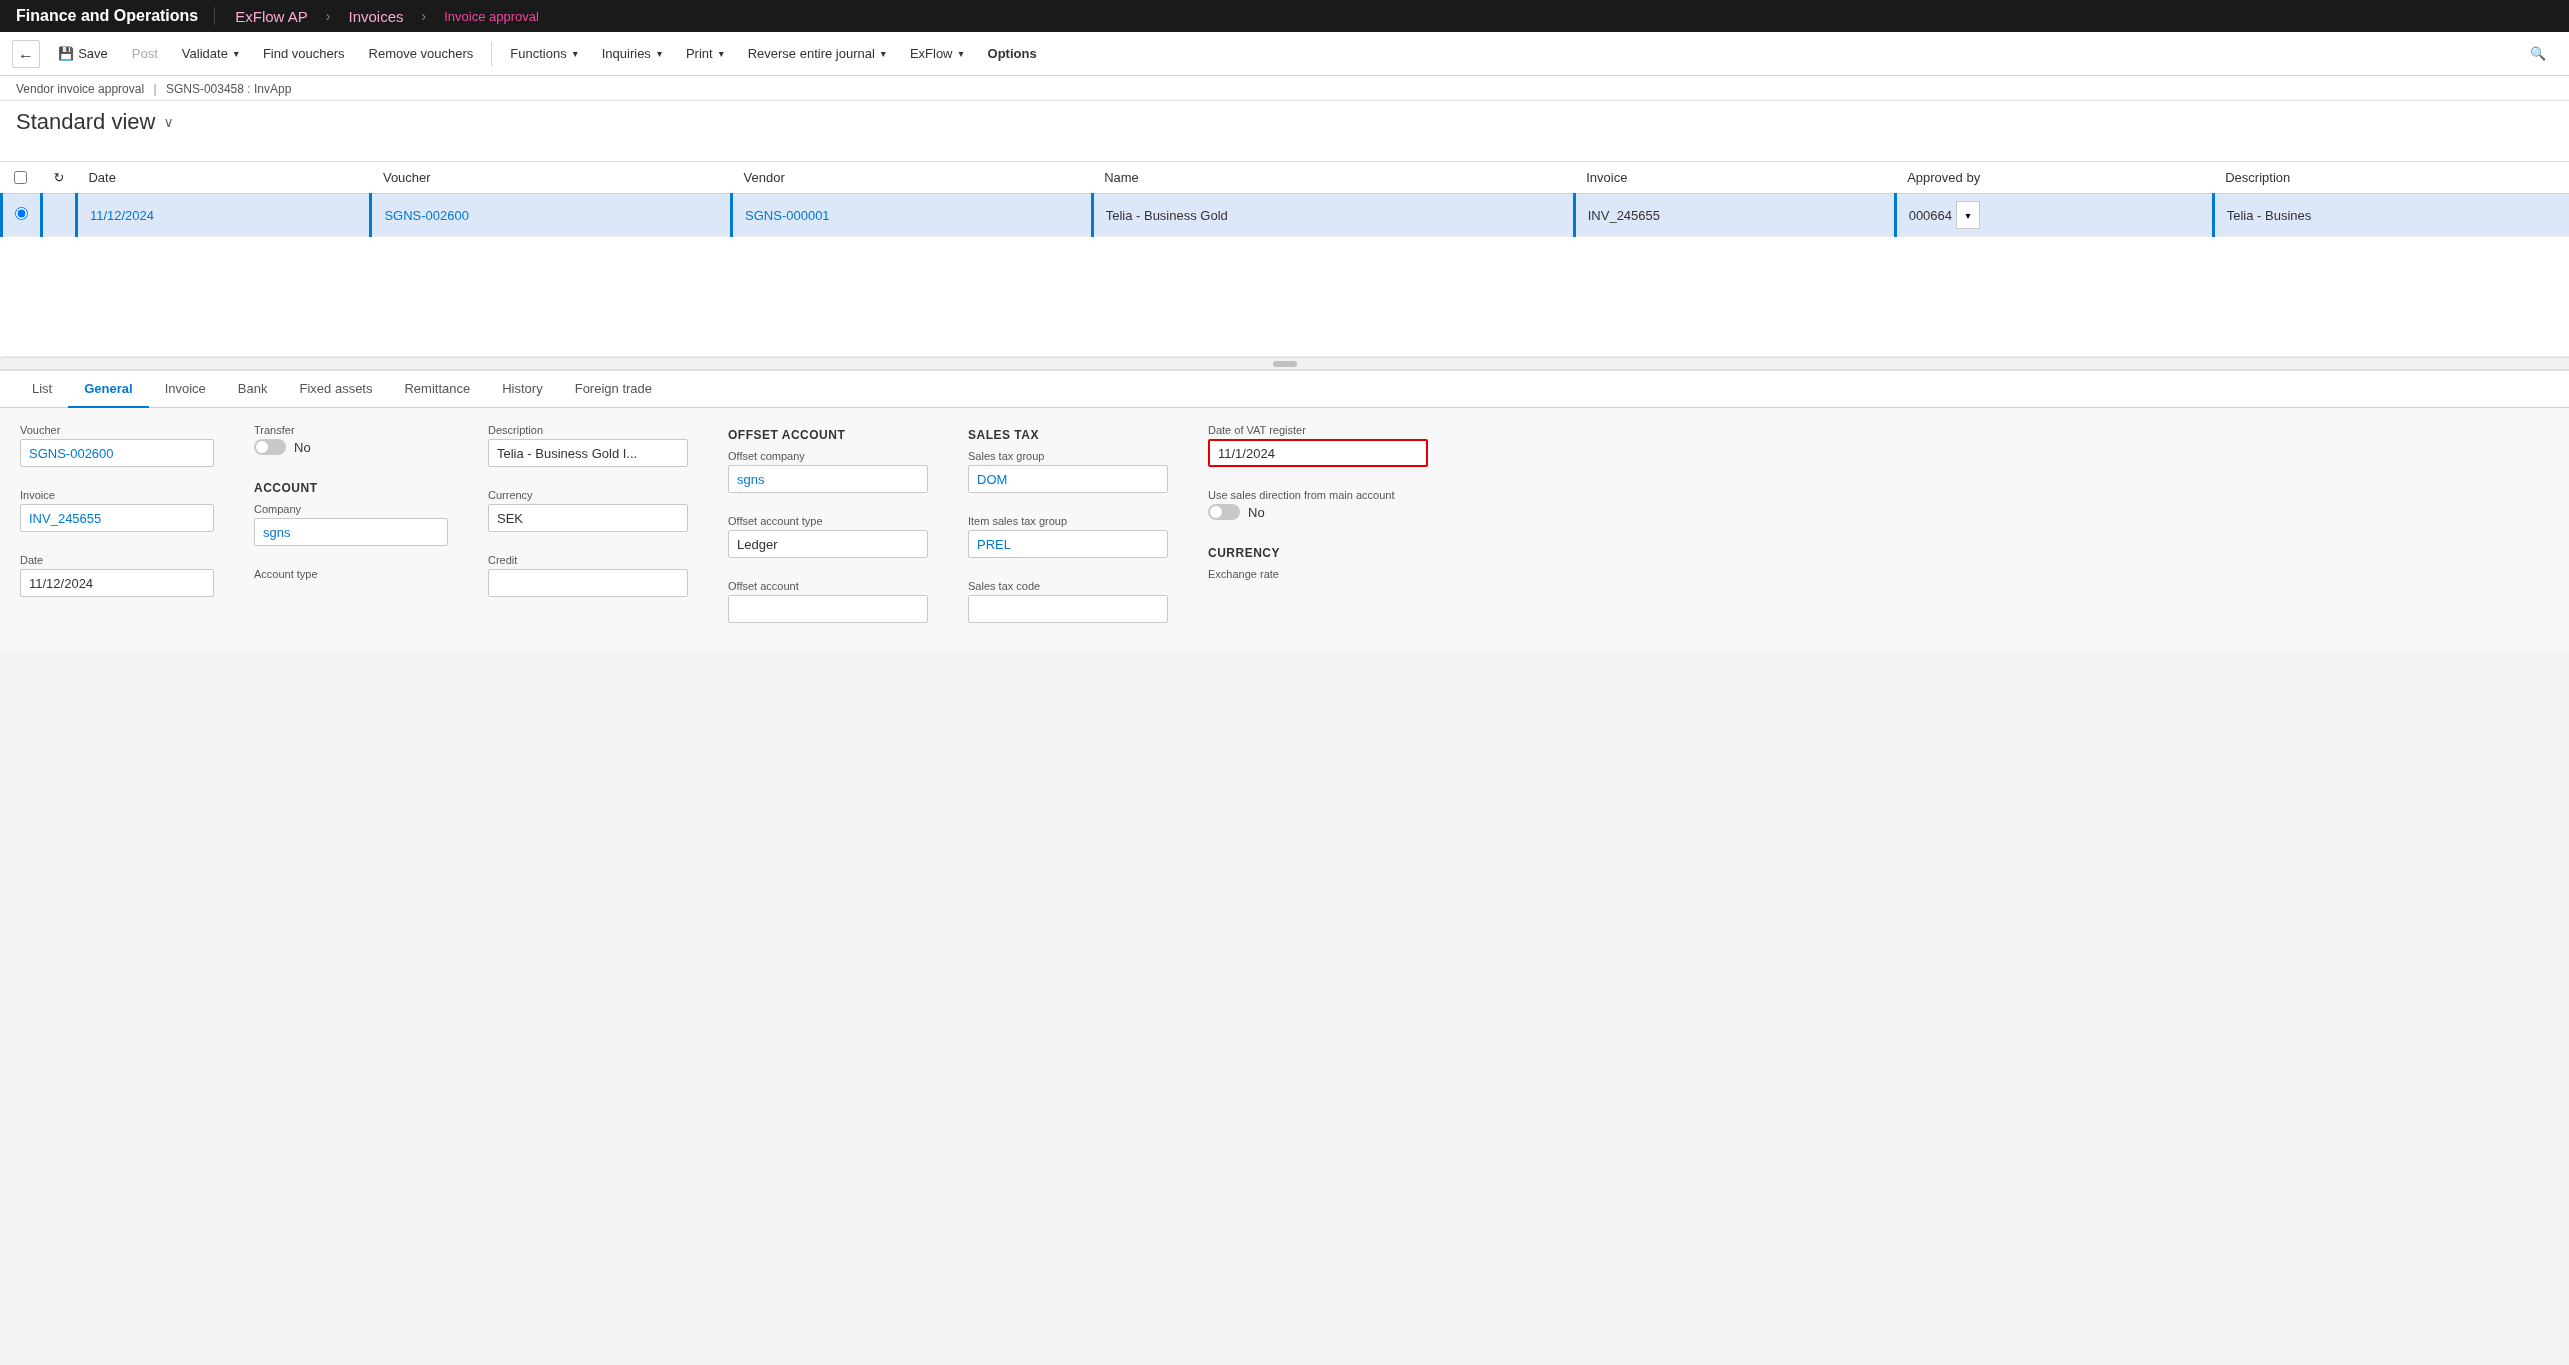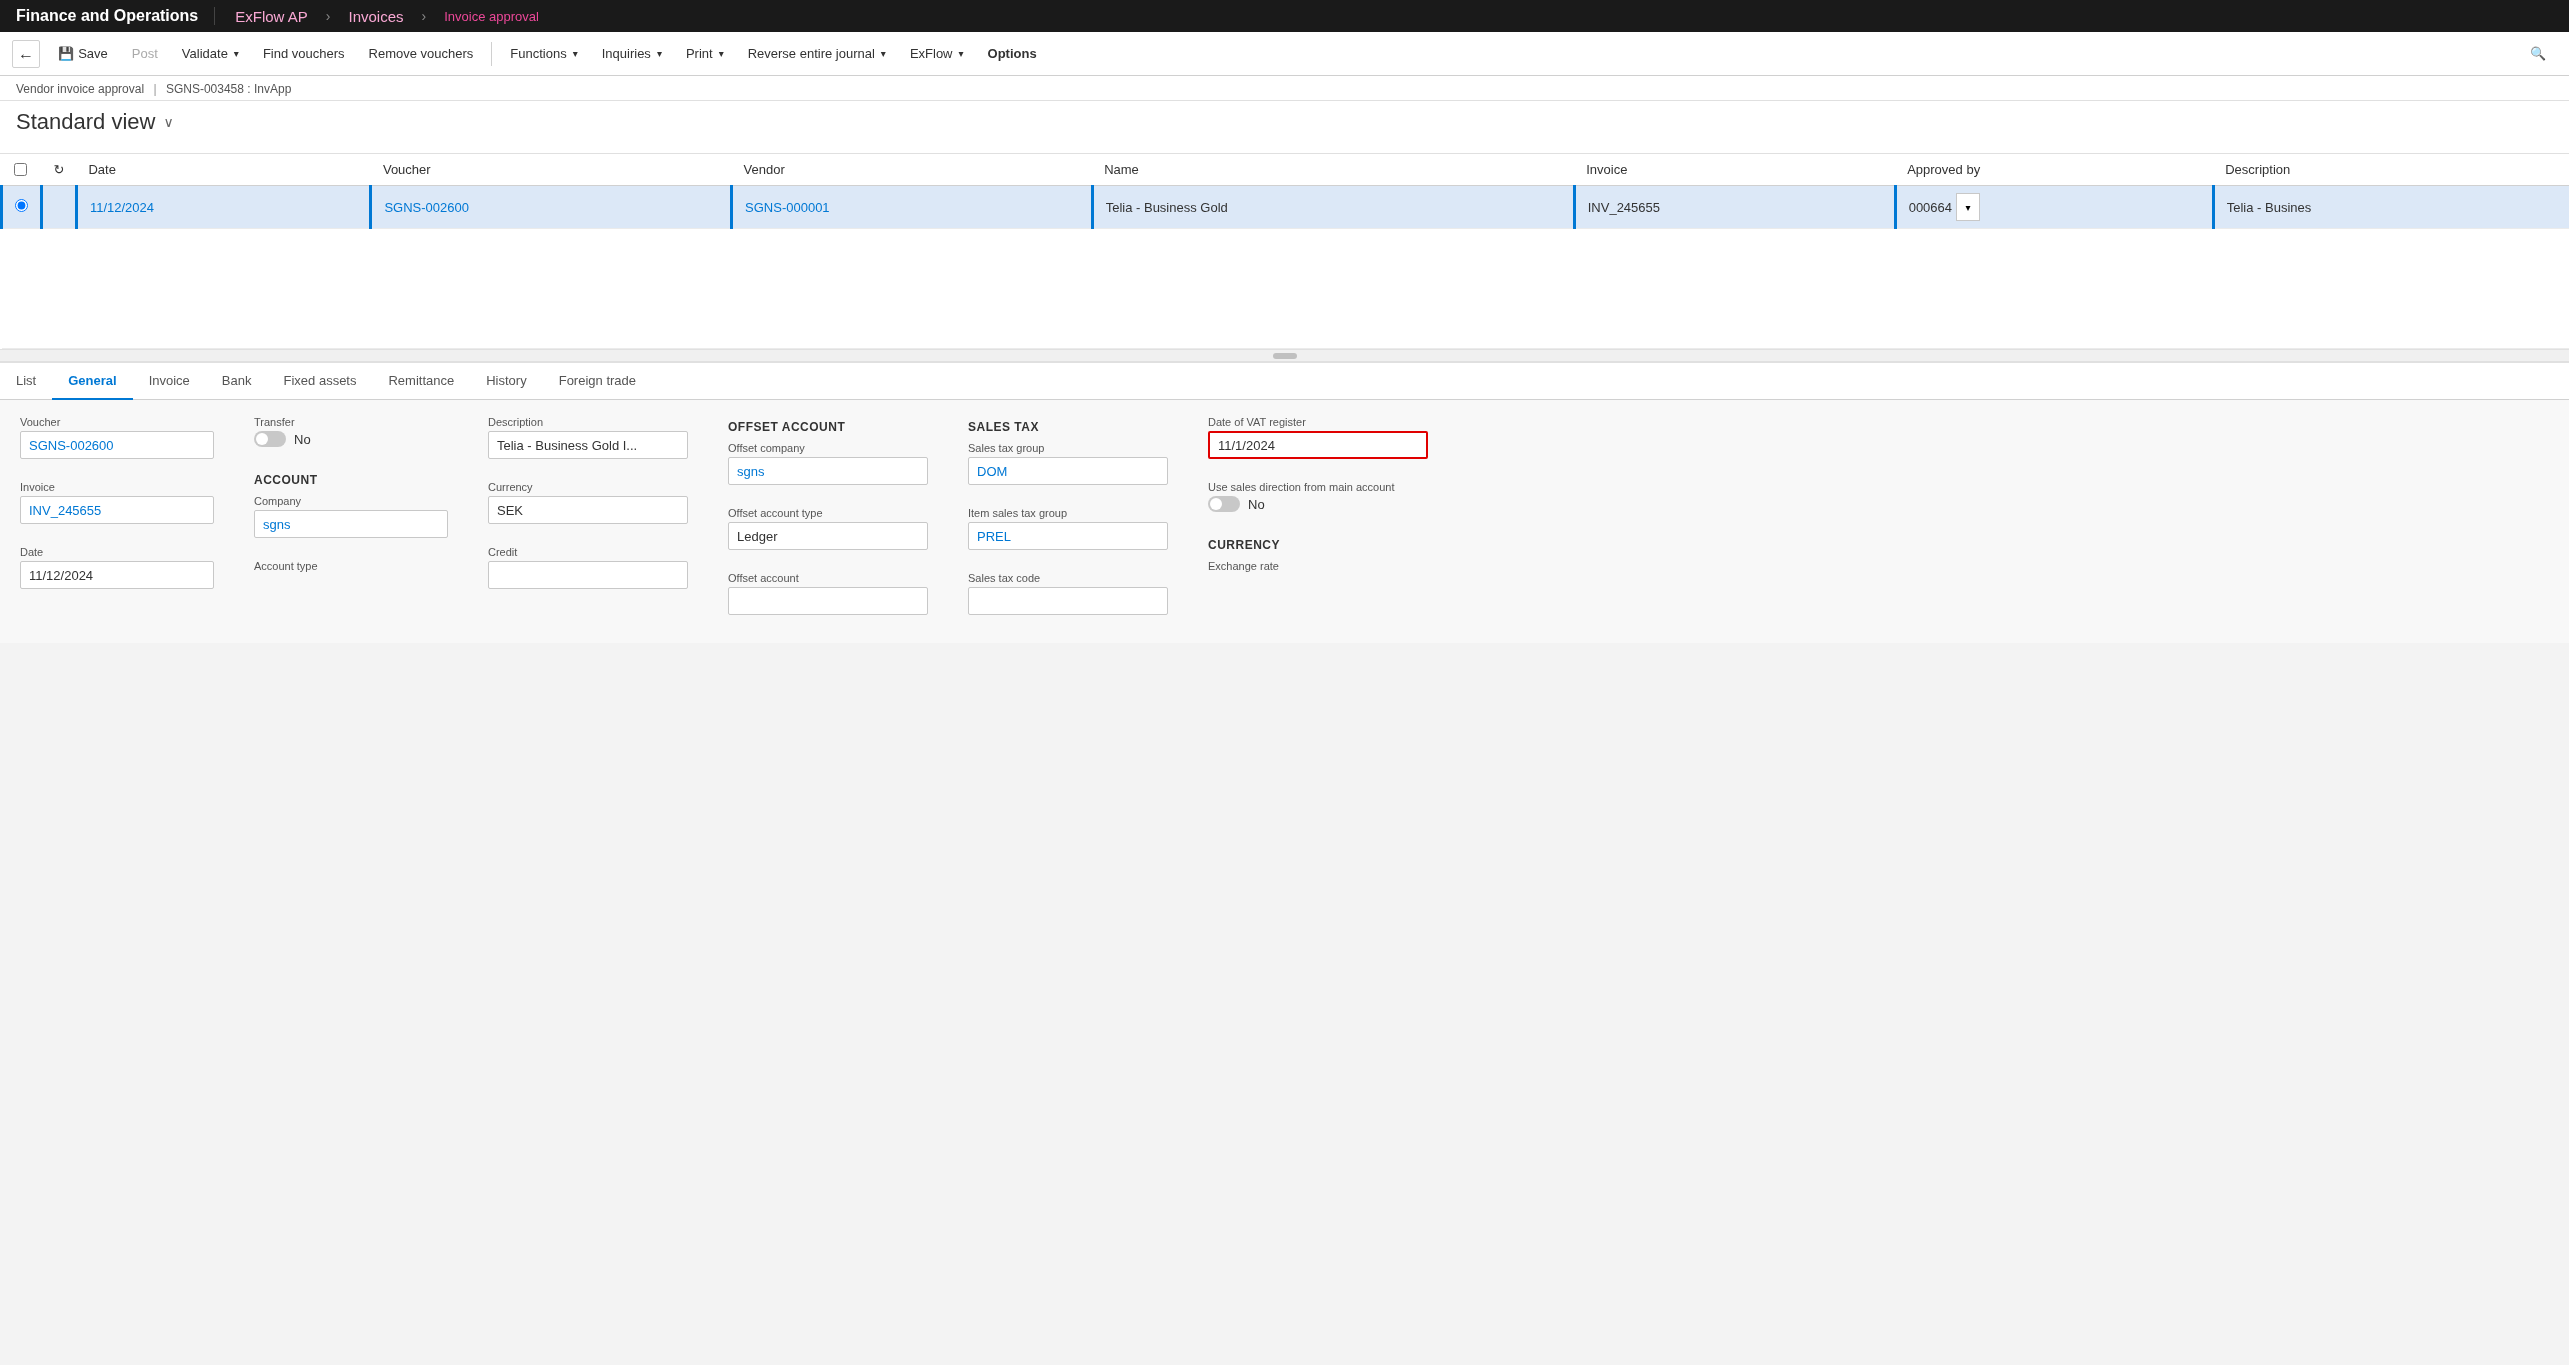"Standard view" .page-header { padding: 8px 16px 18px -> 8px 16px 26px }
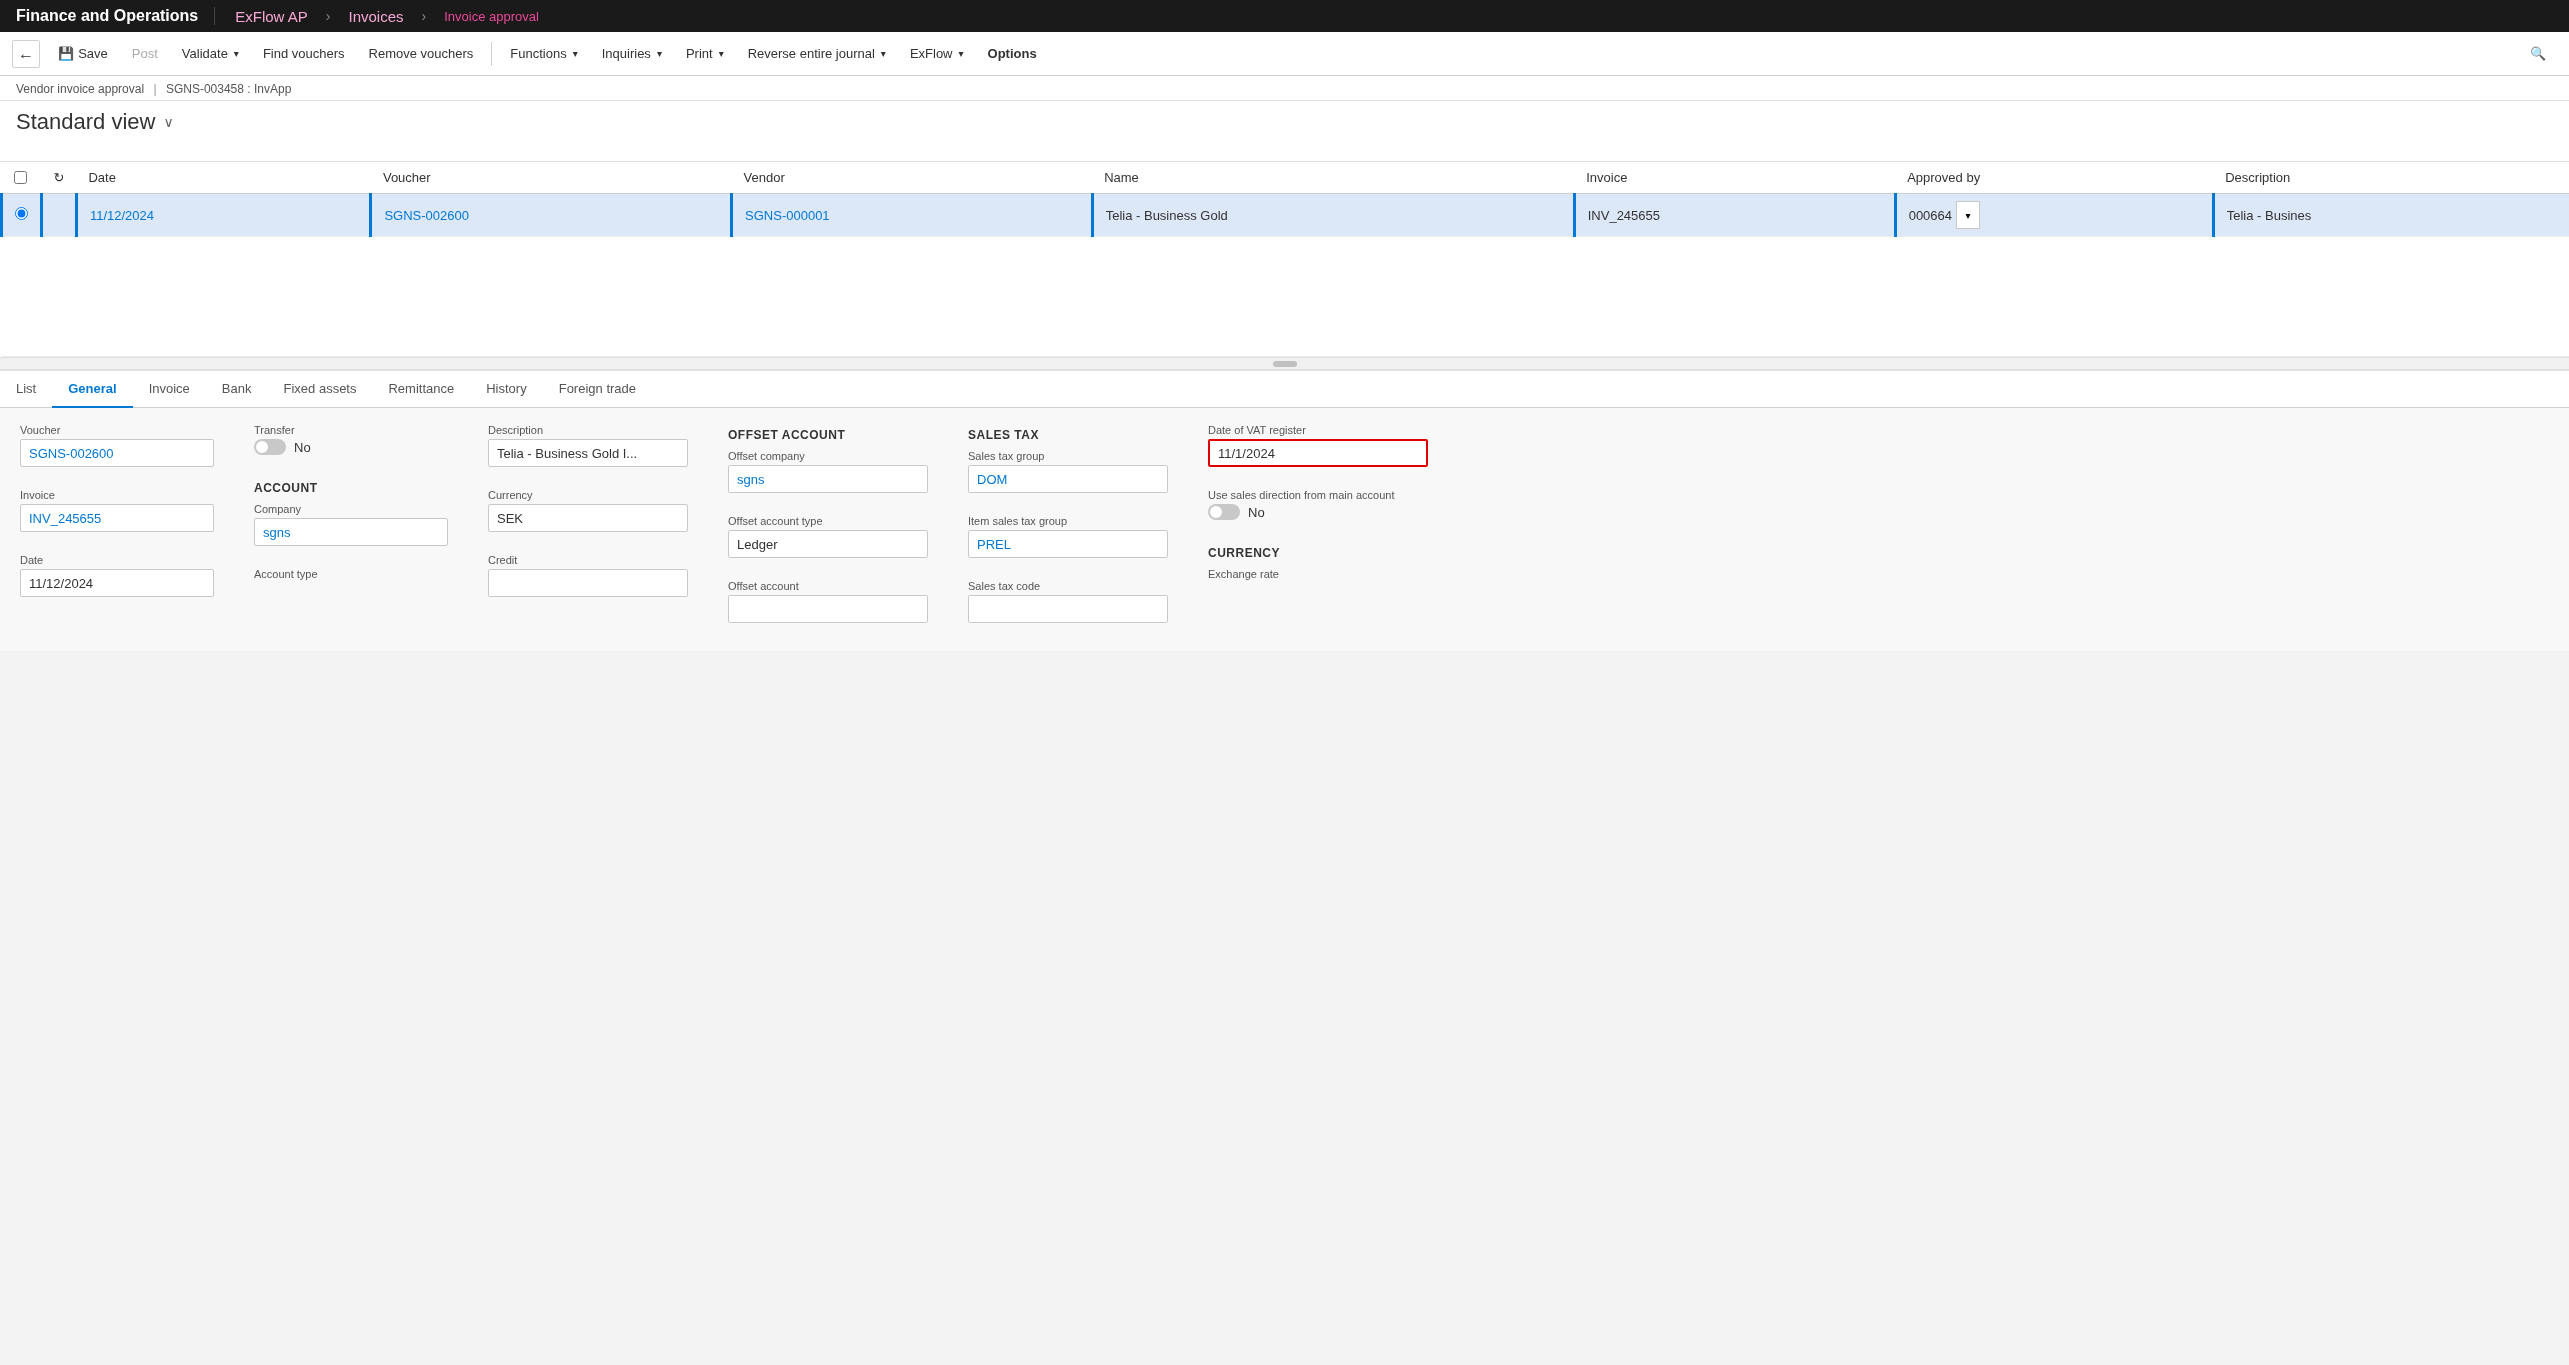"List" .tabs-bar { padding: 0 0 -> 0 16px }
